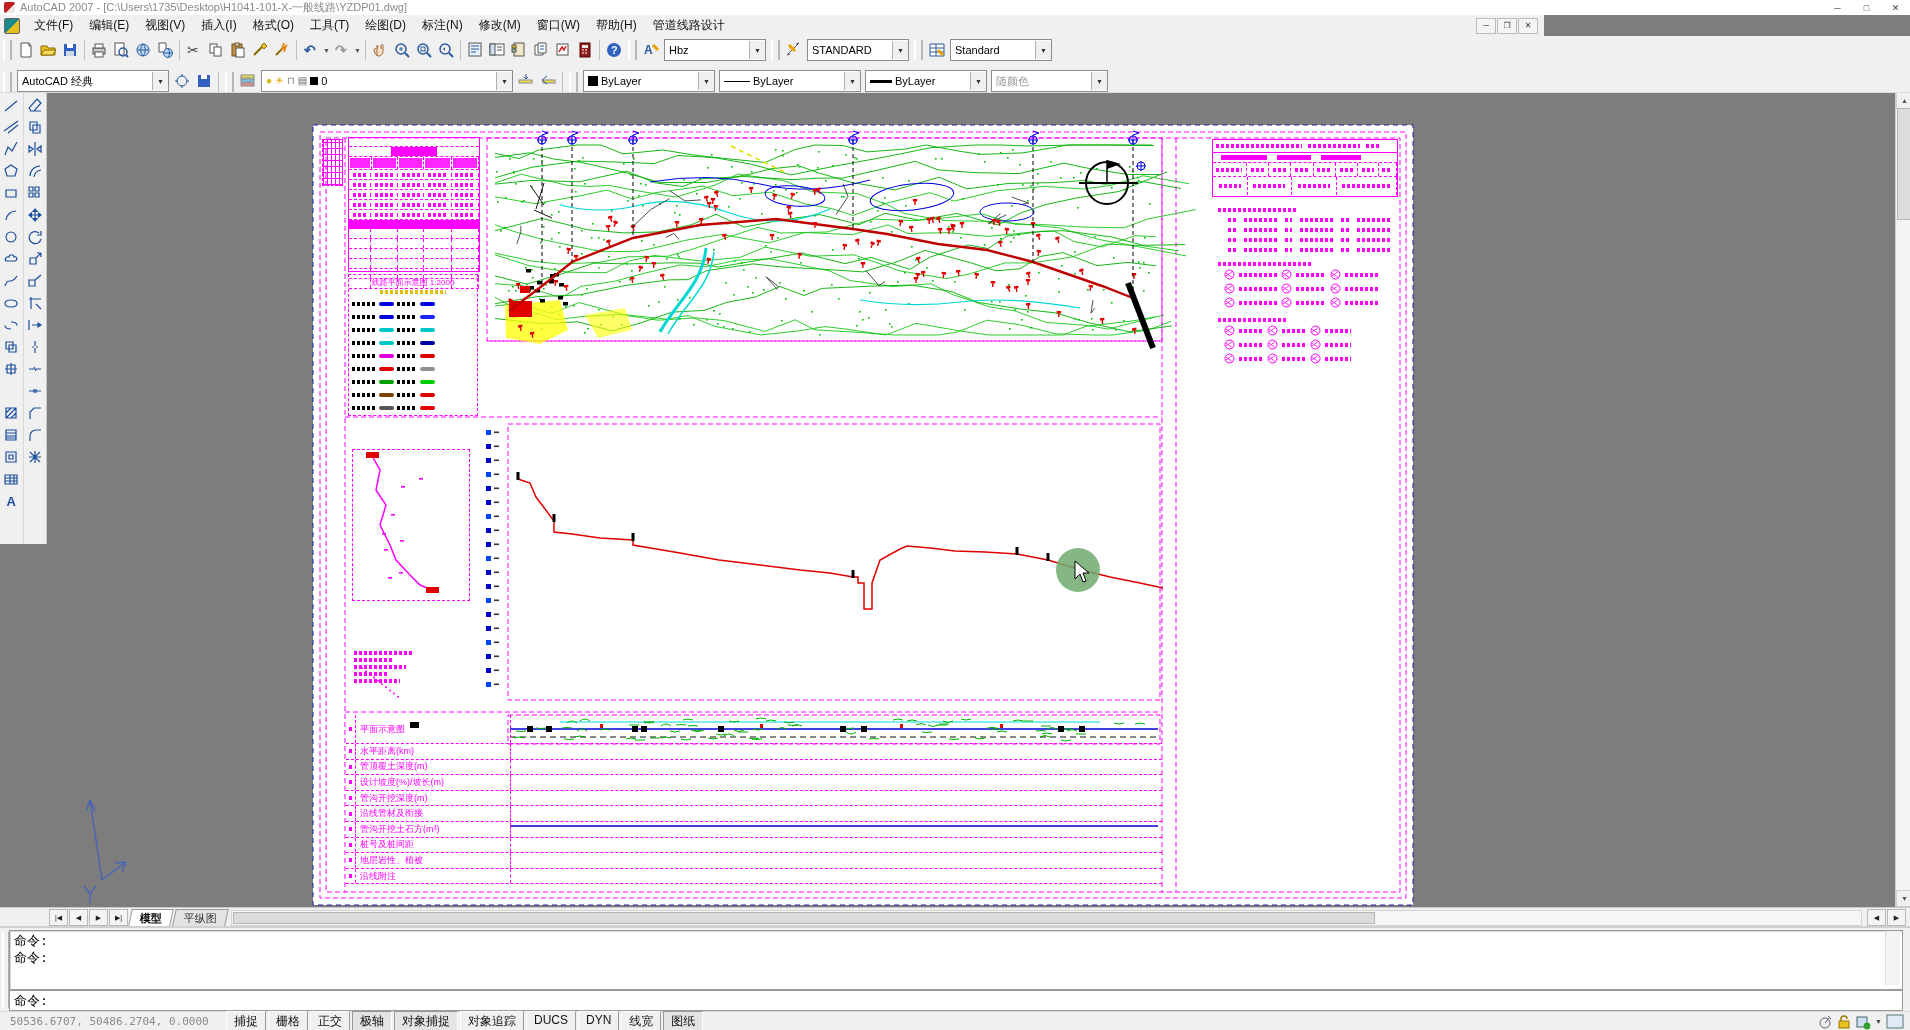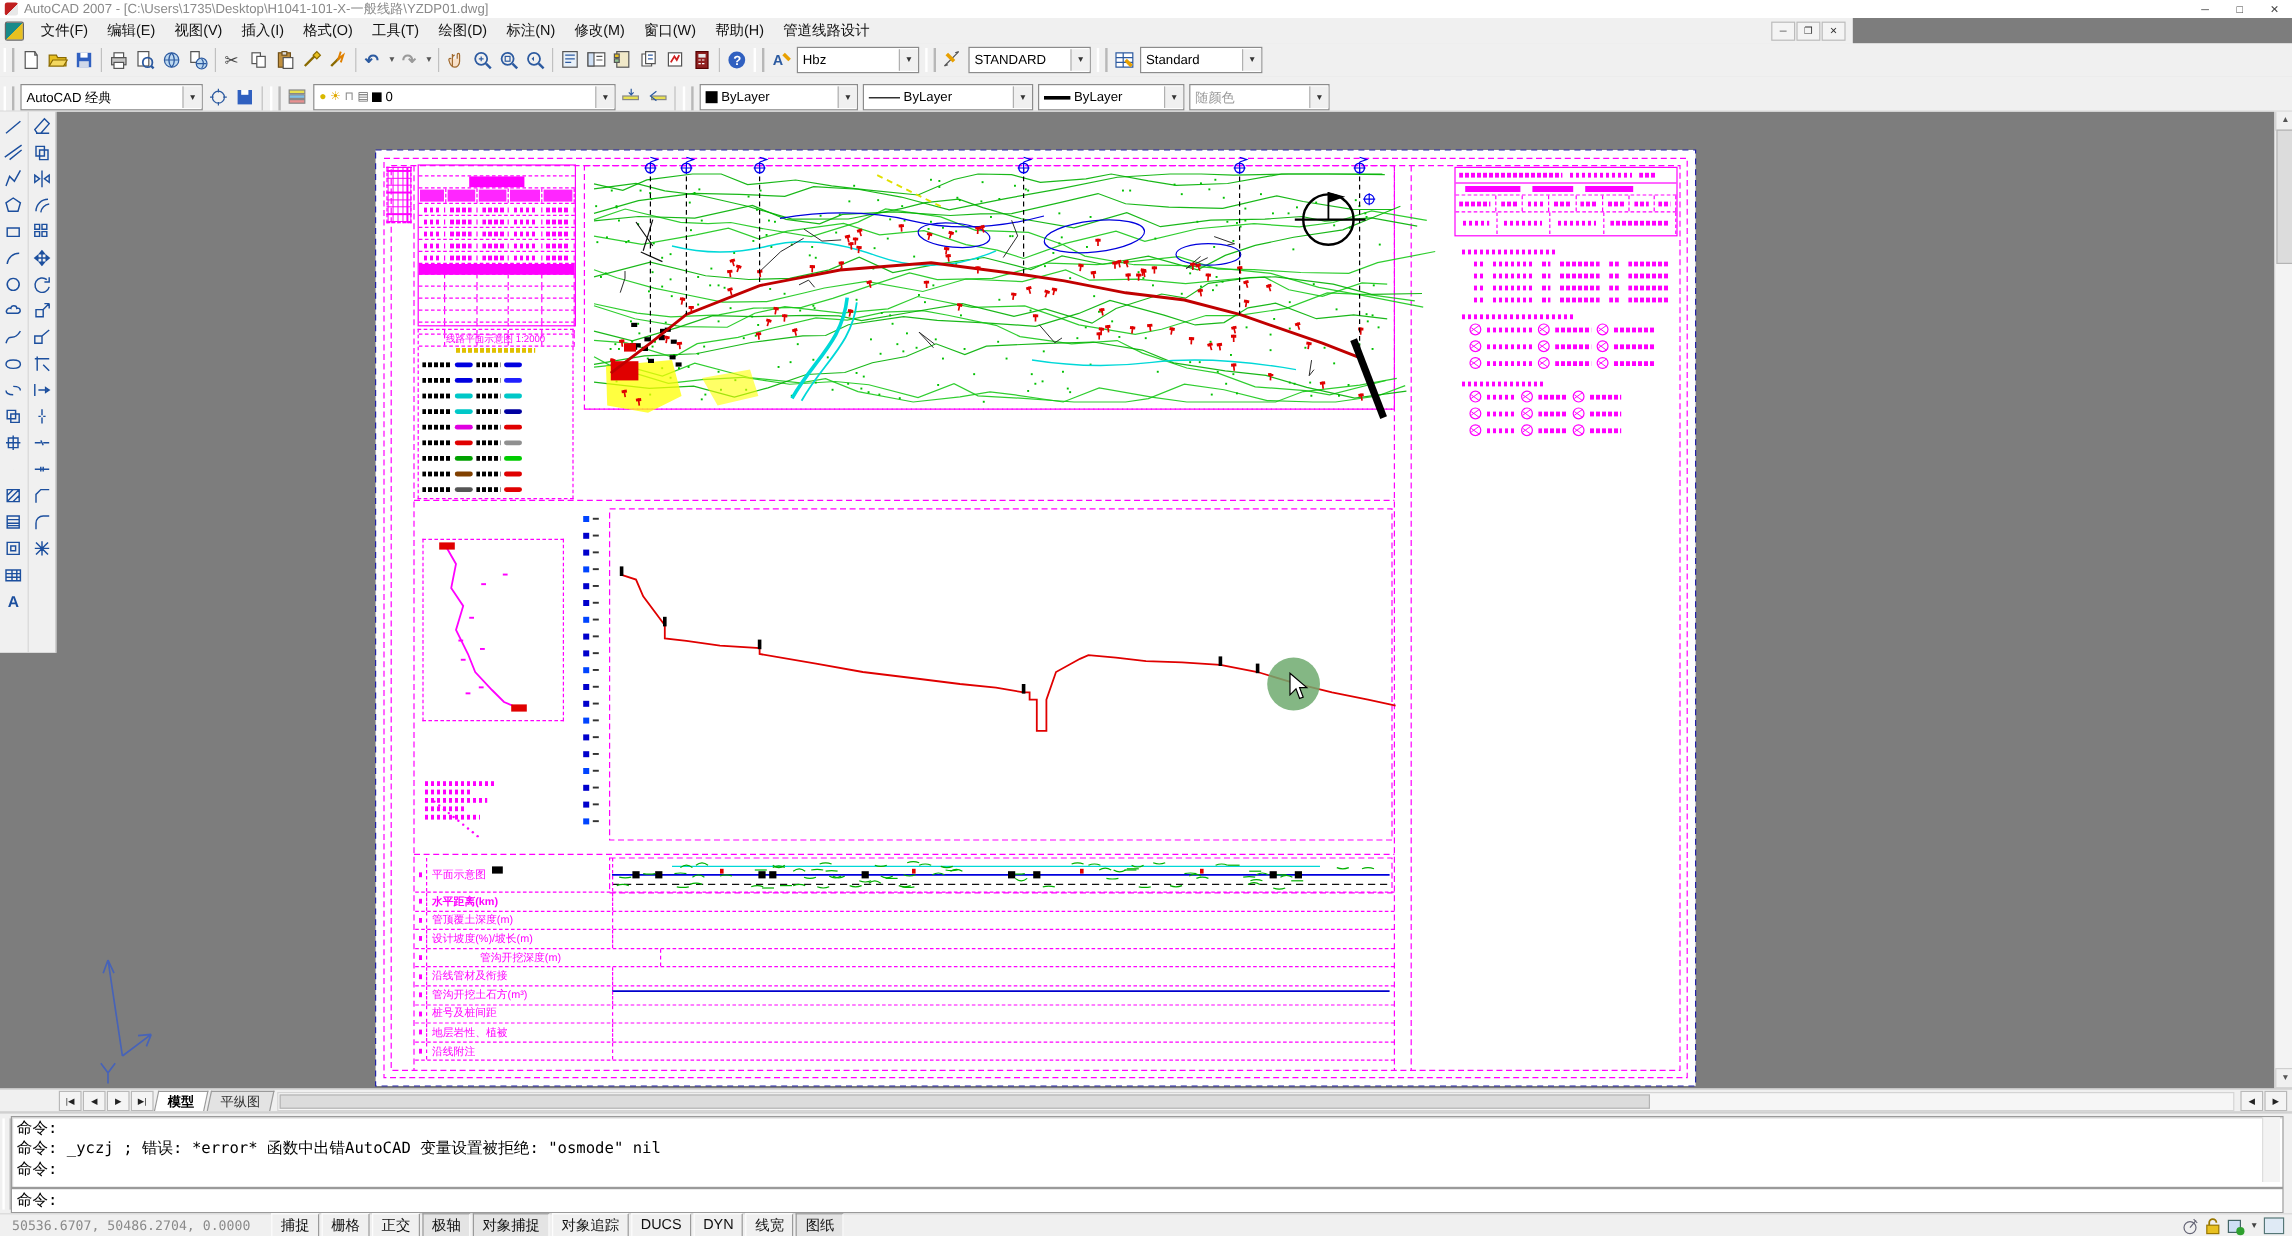"水平距离(km)" div { font-weight: bold -> none }
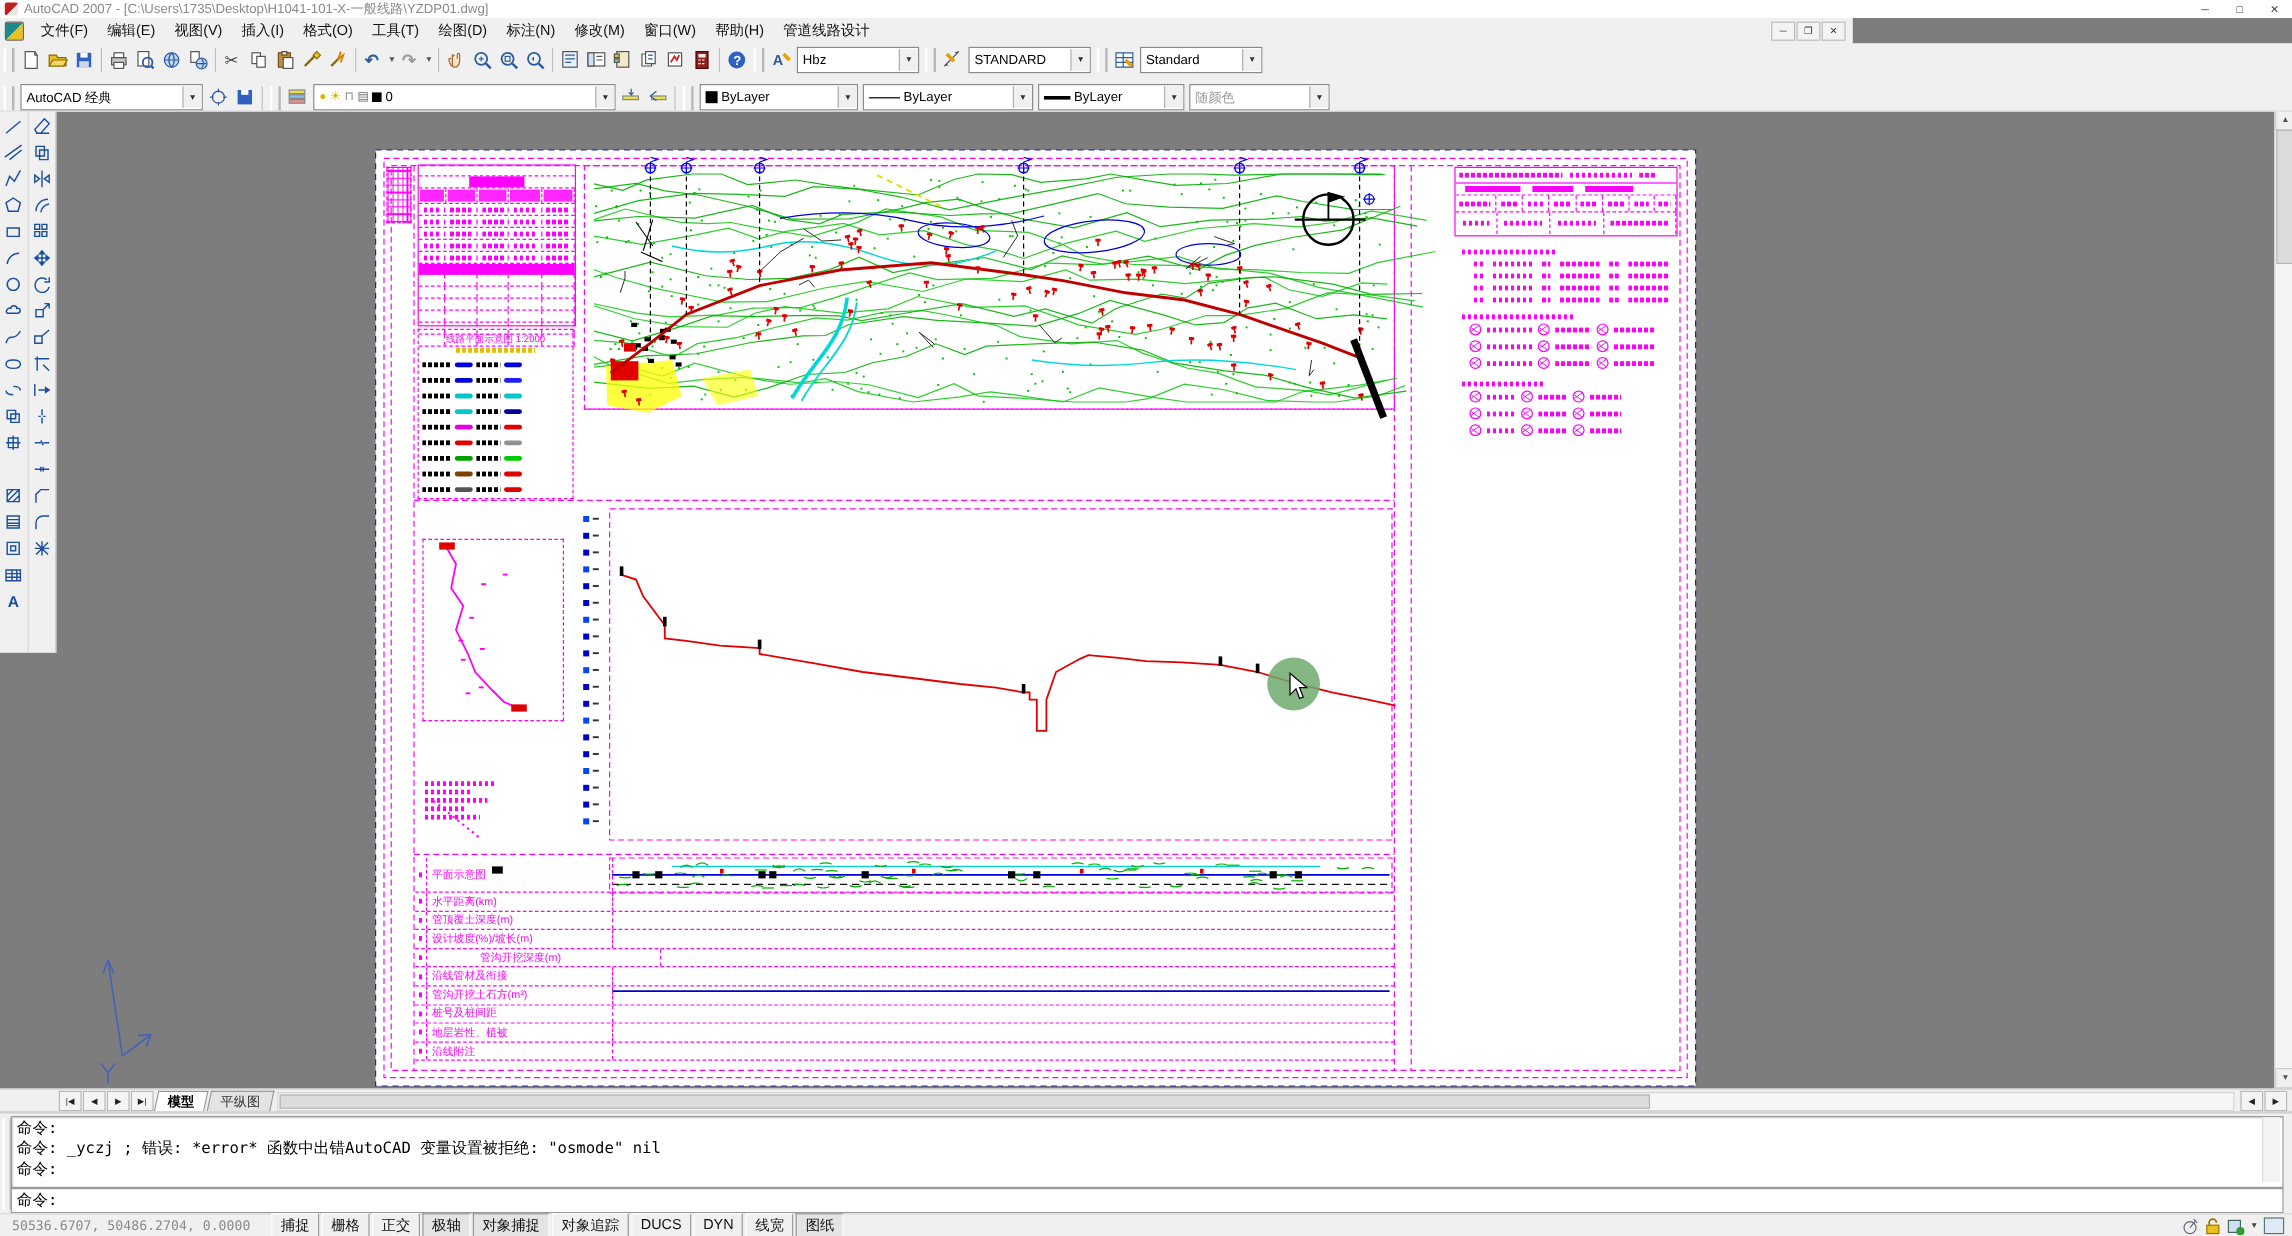"管沟开挖深度(m)" div { gap: 40px -> none }
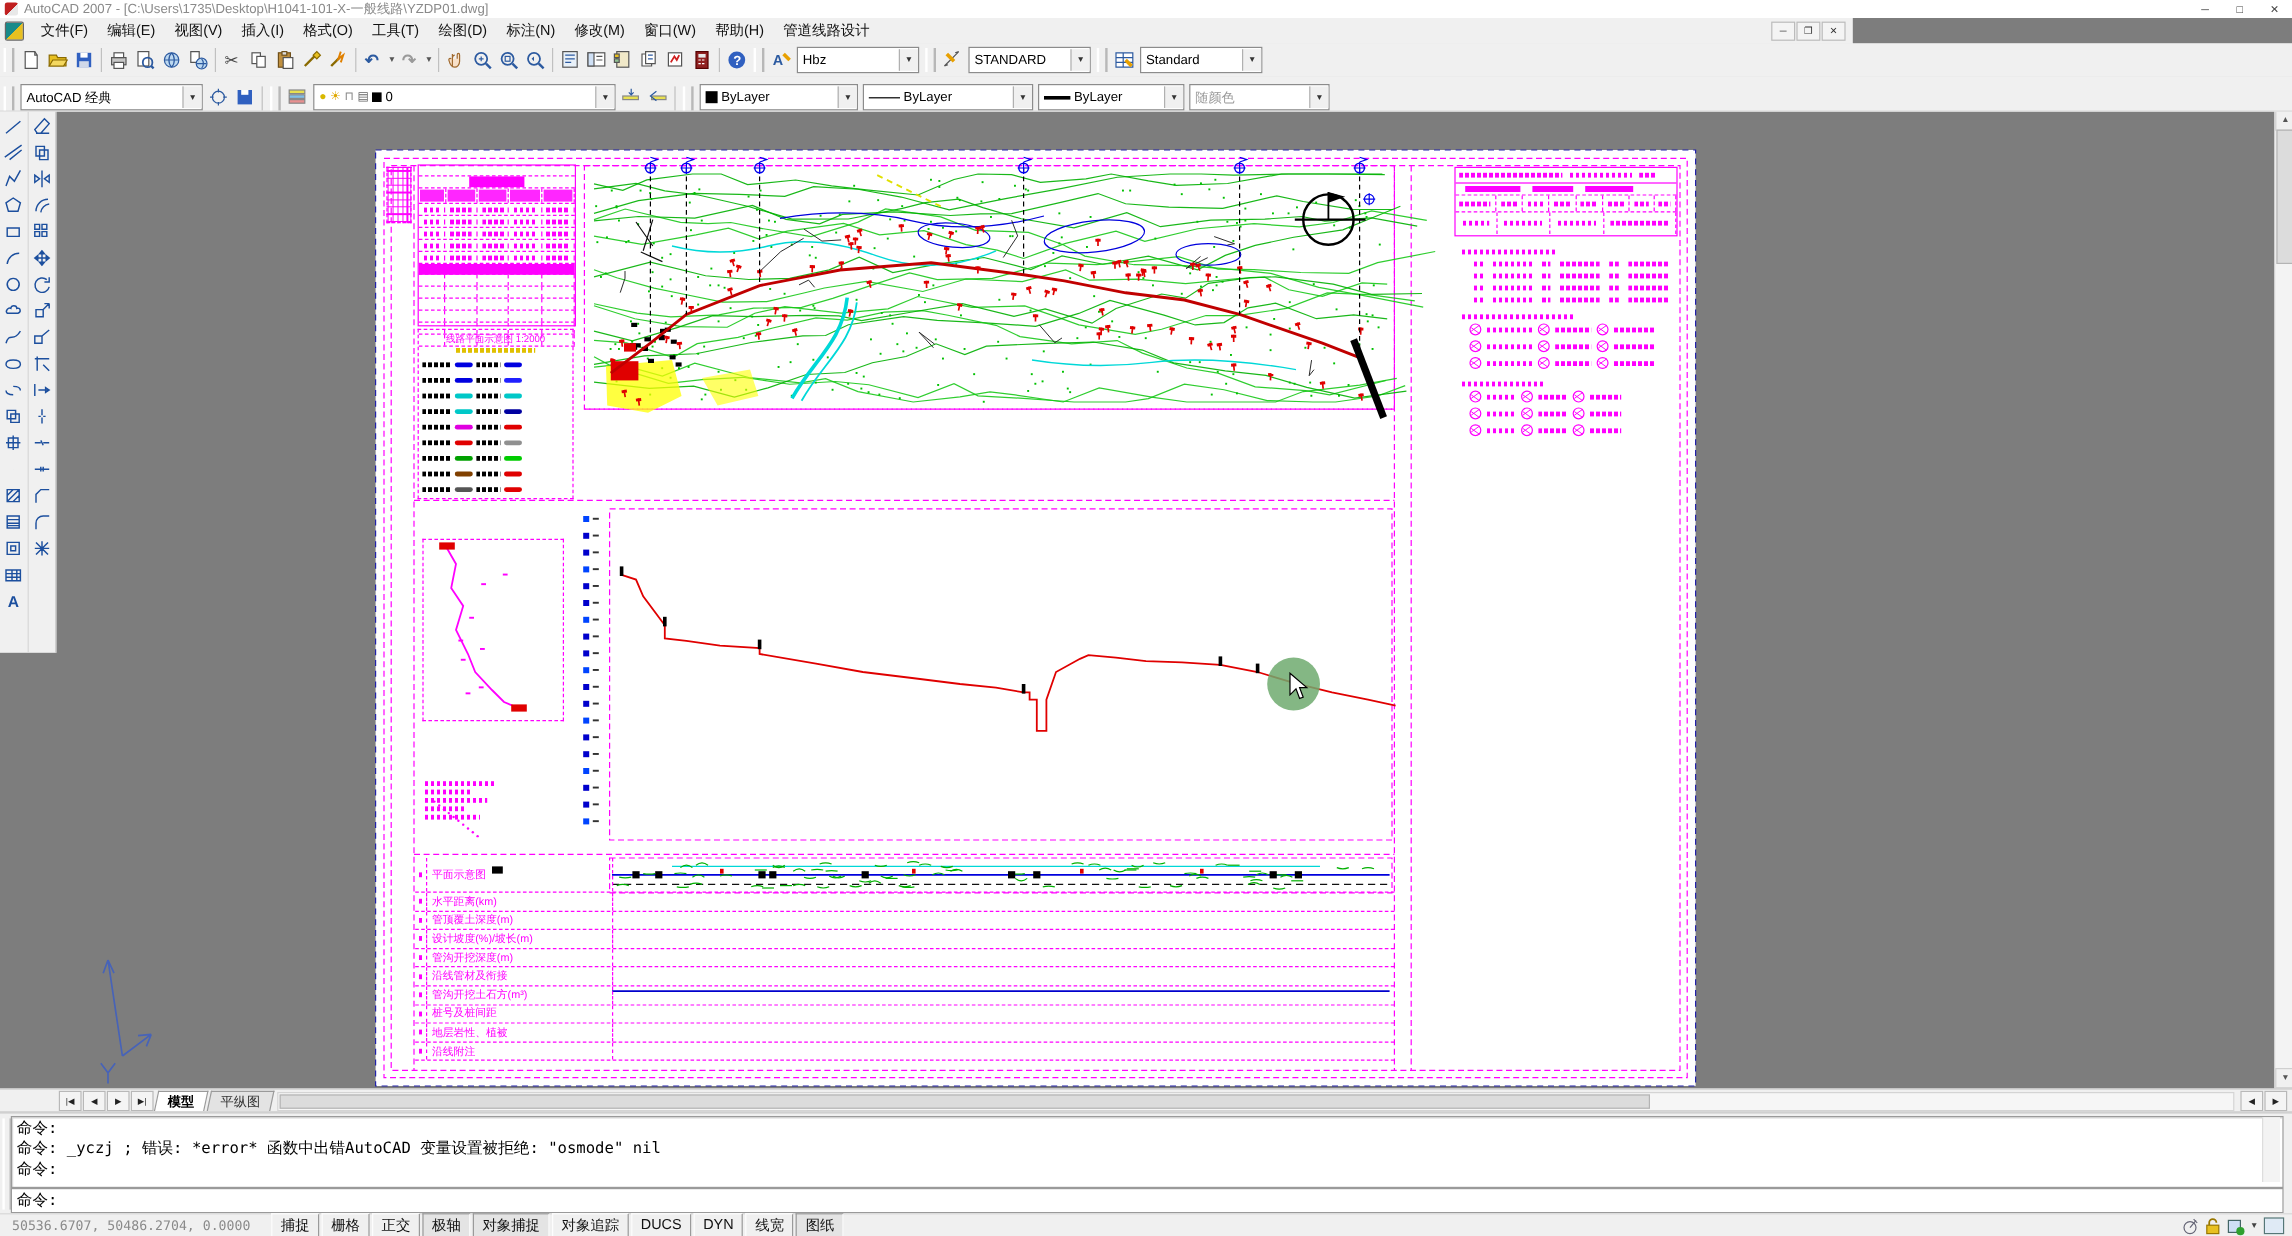"命令: _yczj ; 错误: *error*" div { html: <div>命令: _yczj ; 错误: *error* 函数中出错AutoCAD 变量设置被拒绝: "osmode" nil</div> -> none }
